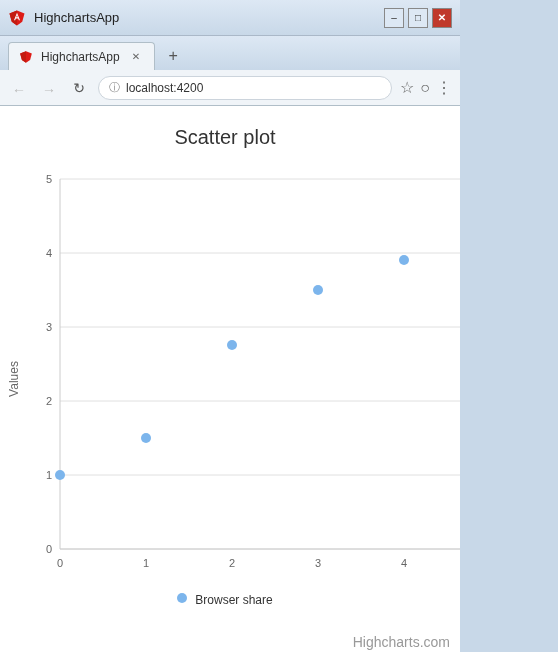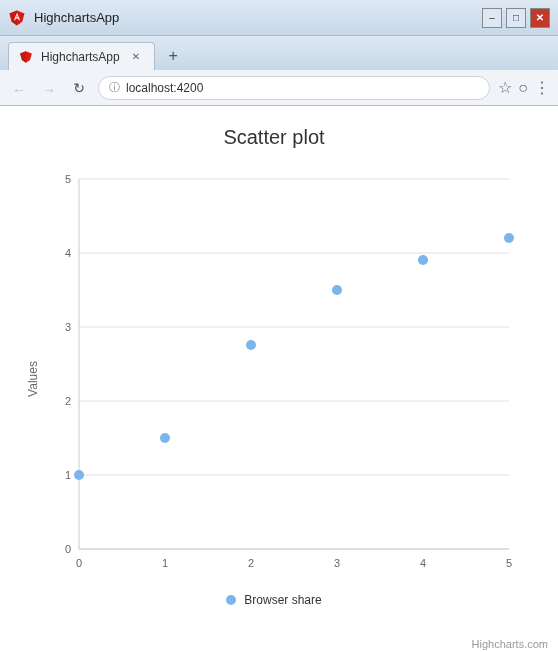"HighchartsApp" .window { width: 558px -> 460px }
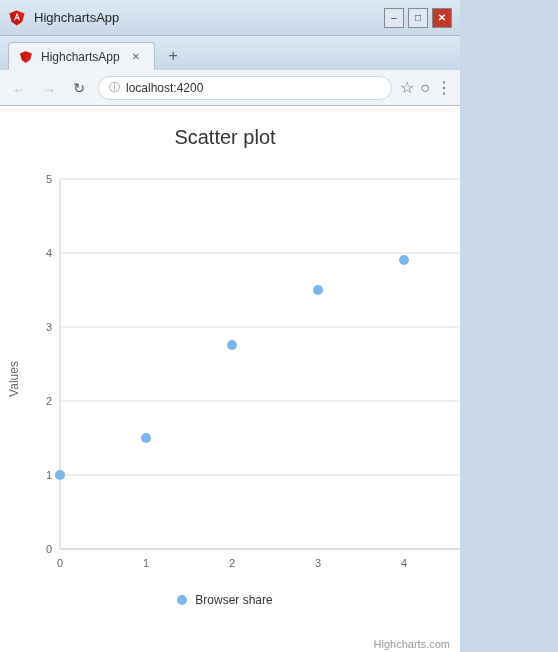"Browser share" .legend { align-items: center -> flex-start }
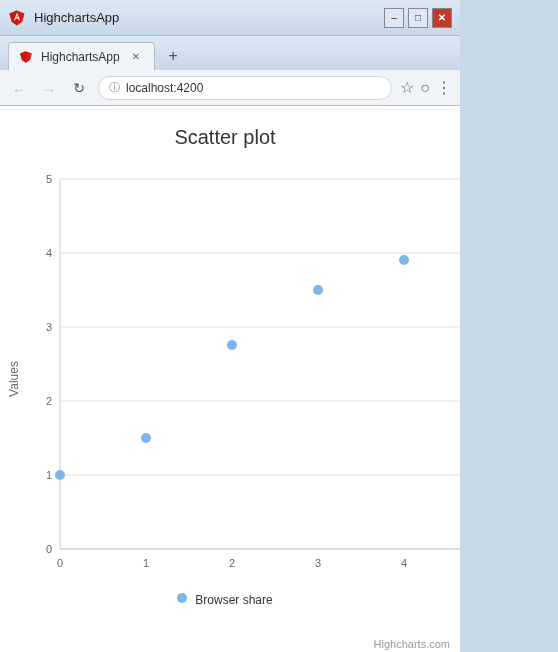"Highcharts.com" .highcharts-credit { font-size: 11px -> 14px }
